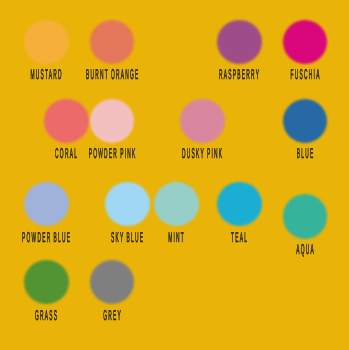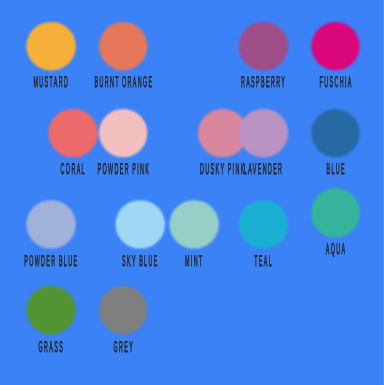"MUSTARD" #sheet { background: #3b82f6 -> #eab308 }
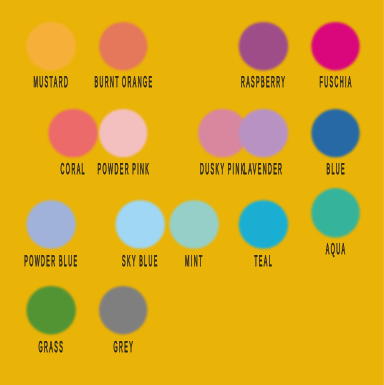"LAVENDER" div.cell { html: <div> <div></div> <div>LAVENDER</div> </div> -> none }
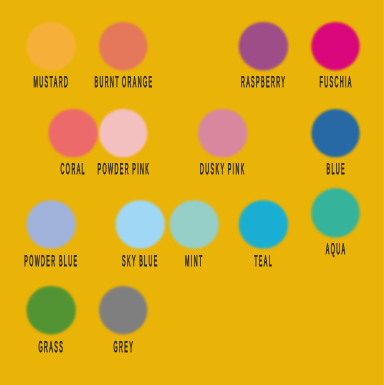"AQUA" div.cell { top: 171px -> 194px }
